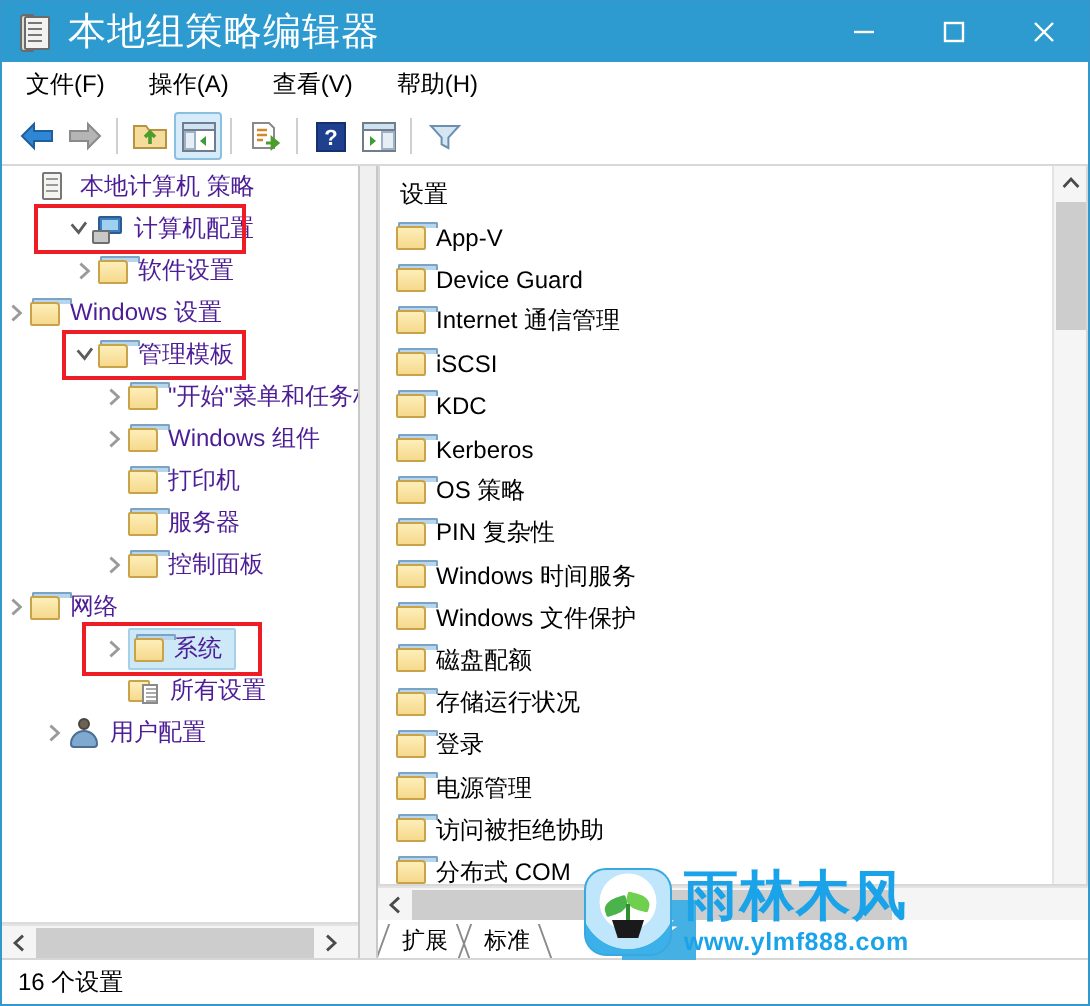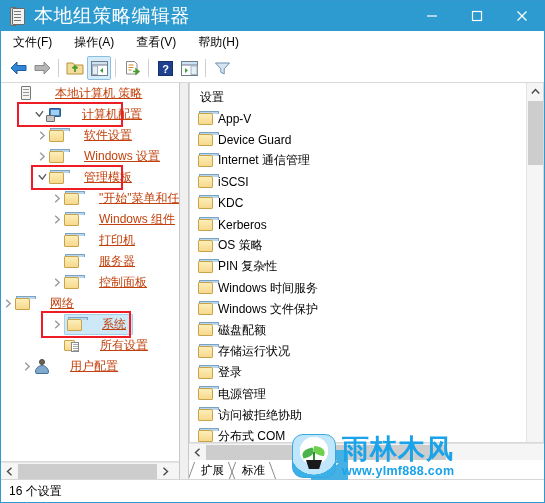"本地计算机 策略" .tlabel { color: #c2410c -> #4c1d95; margin-left: 20px -> 5px; text-decoration: underline -> none }
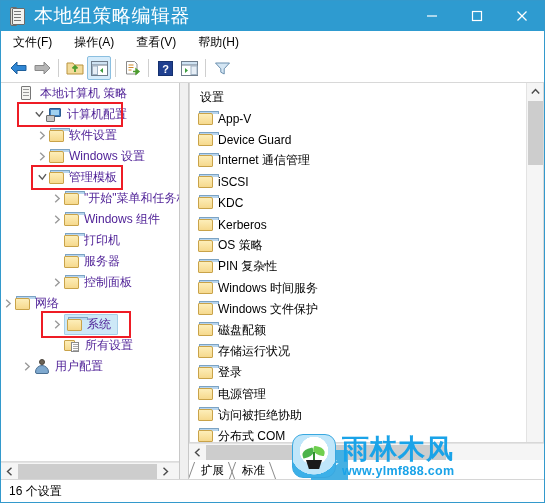"Windows 设置" div.trow { padding-left: 34px -> none }
